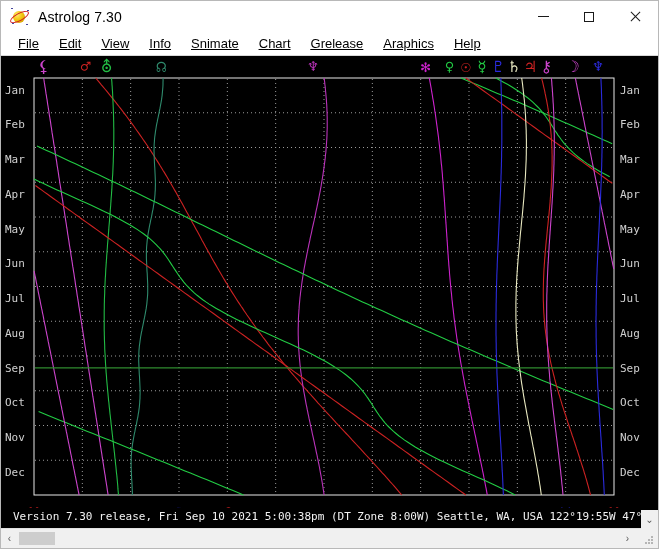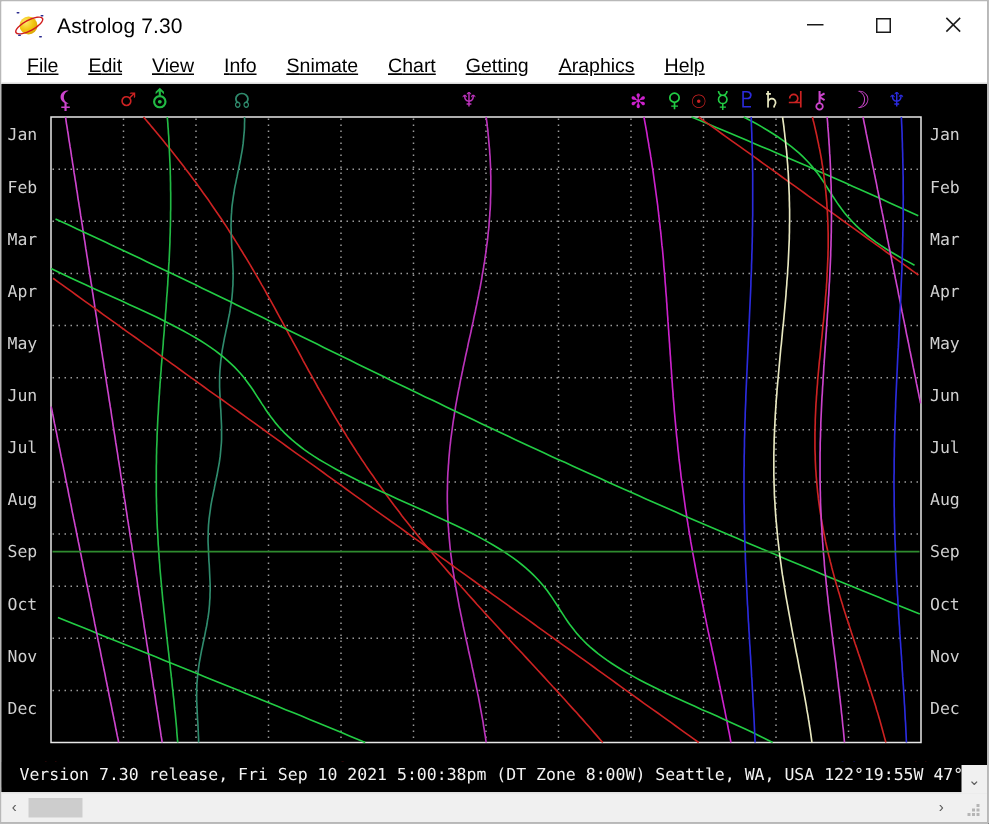"etting" span { text: etting -> release }
